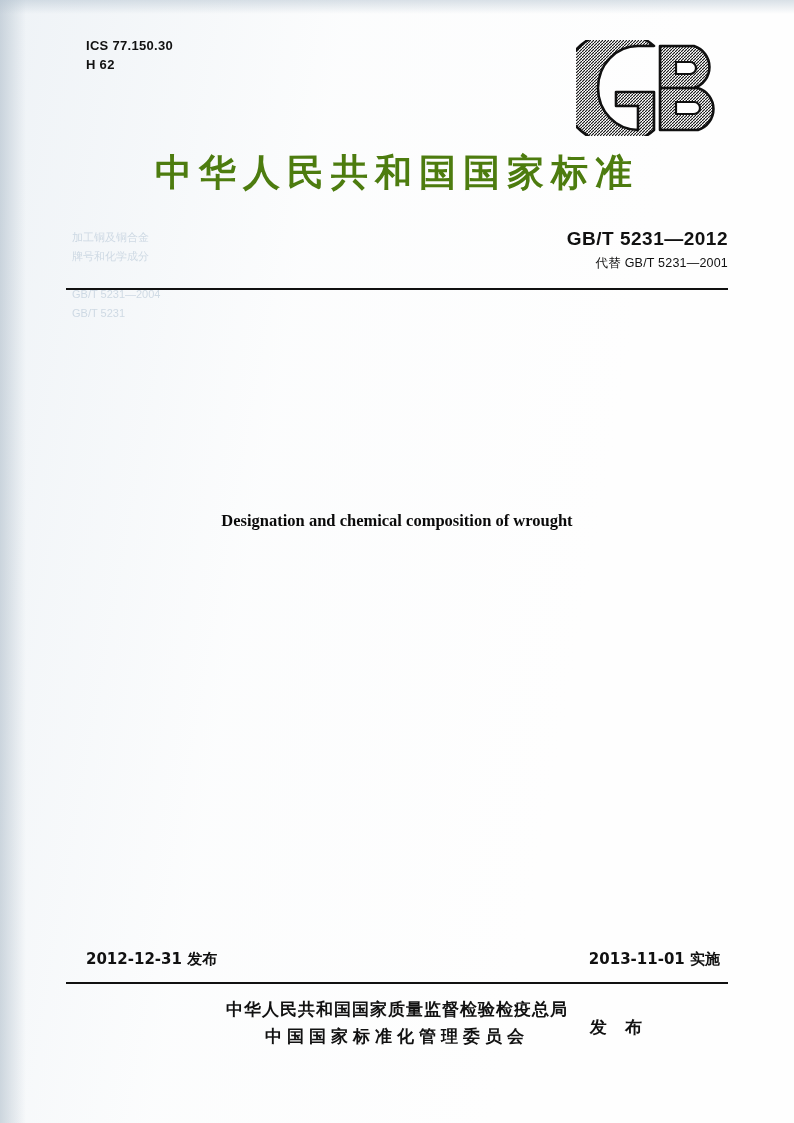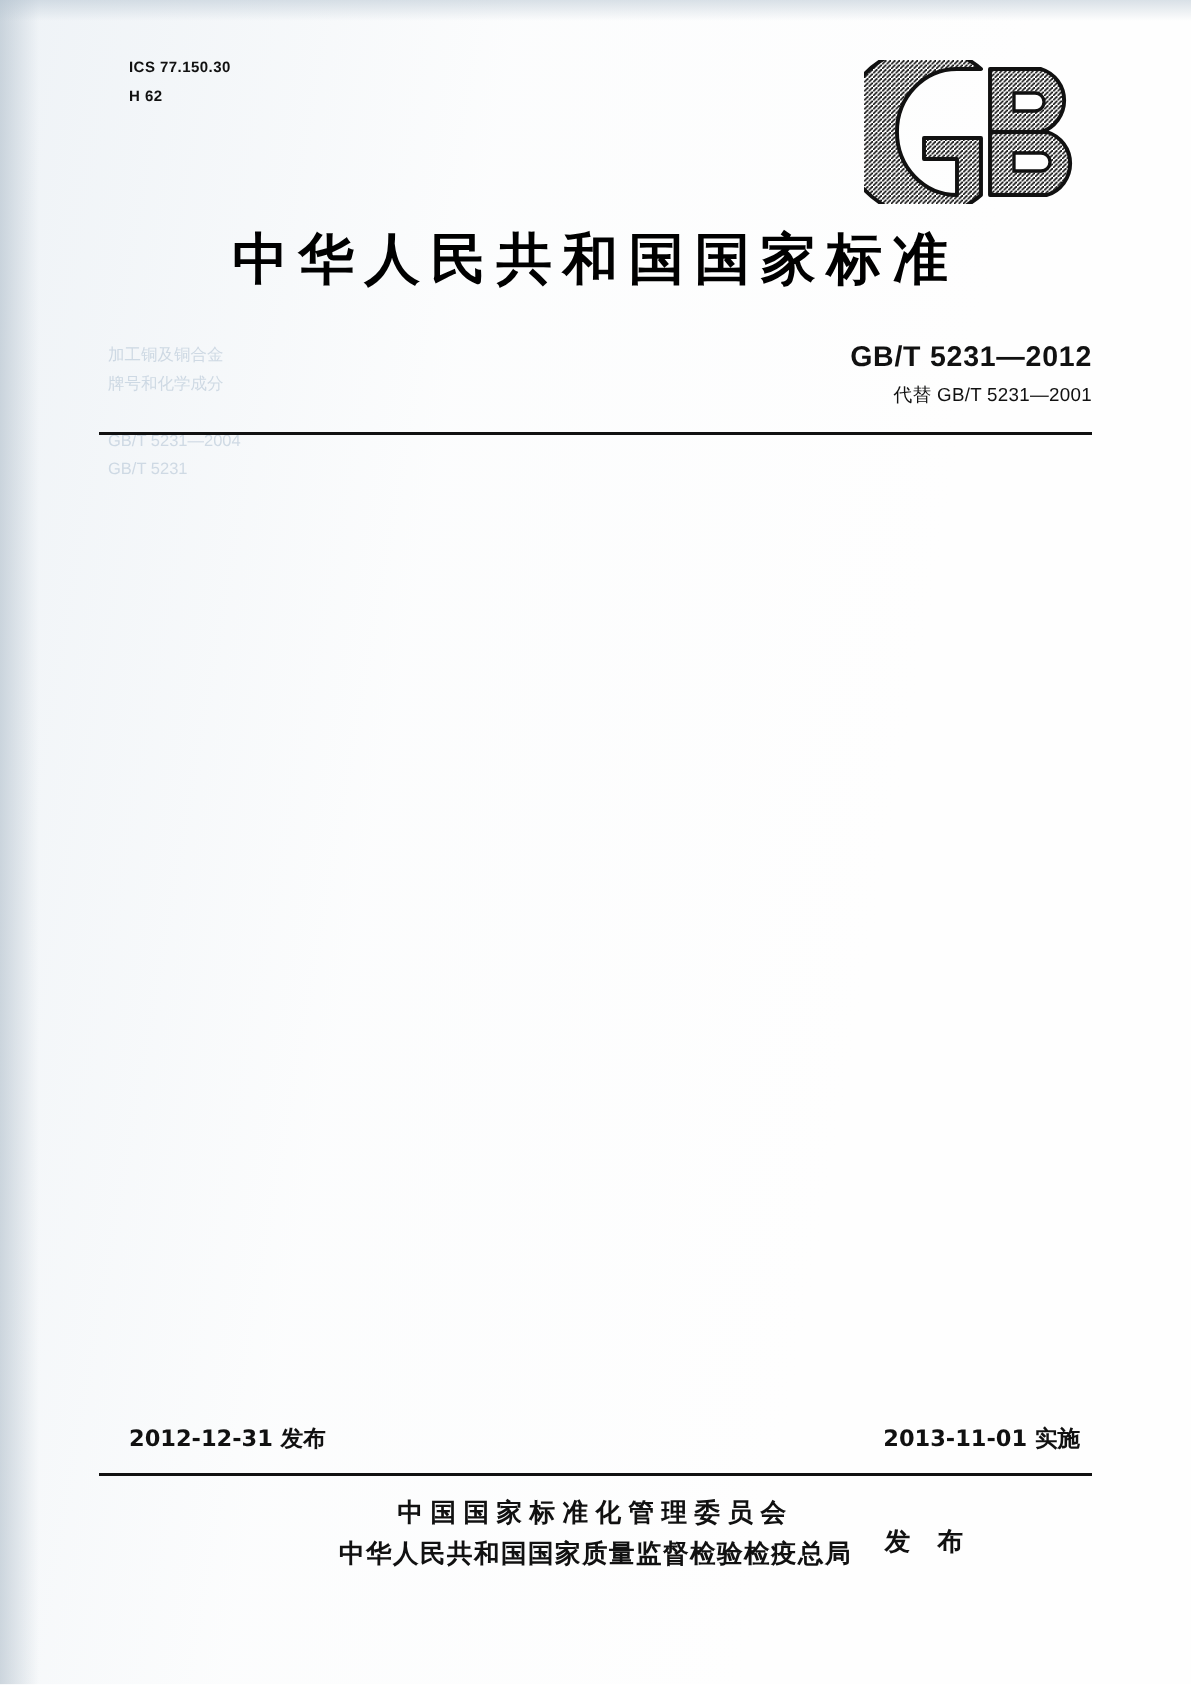"ICS 77.150.30" .ics { font-size: 10px -> 13px }
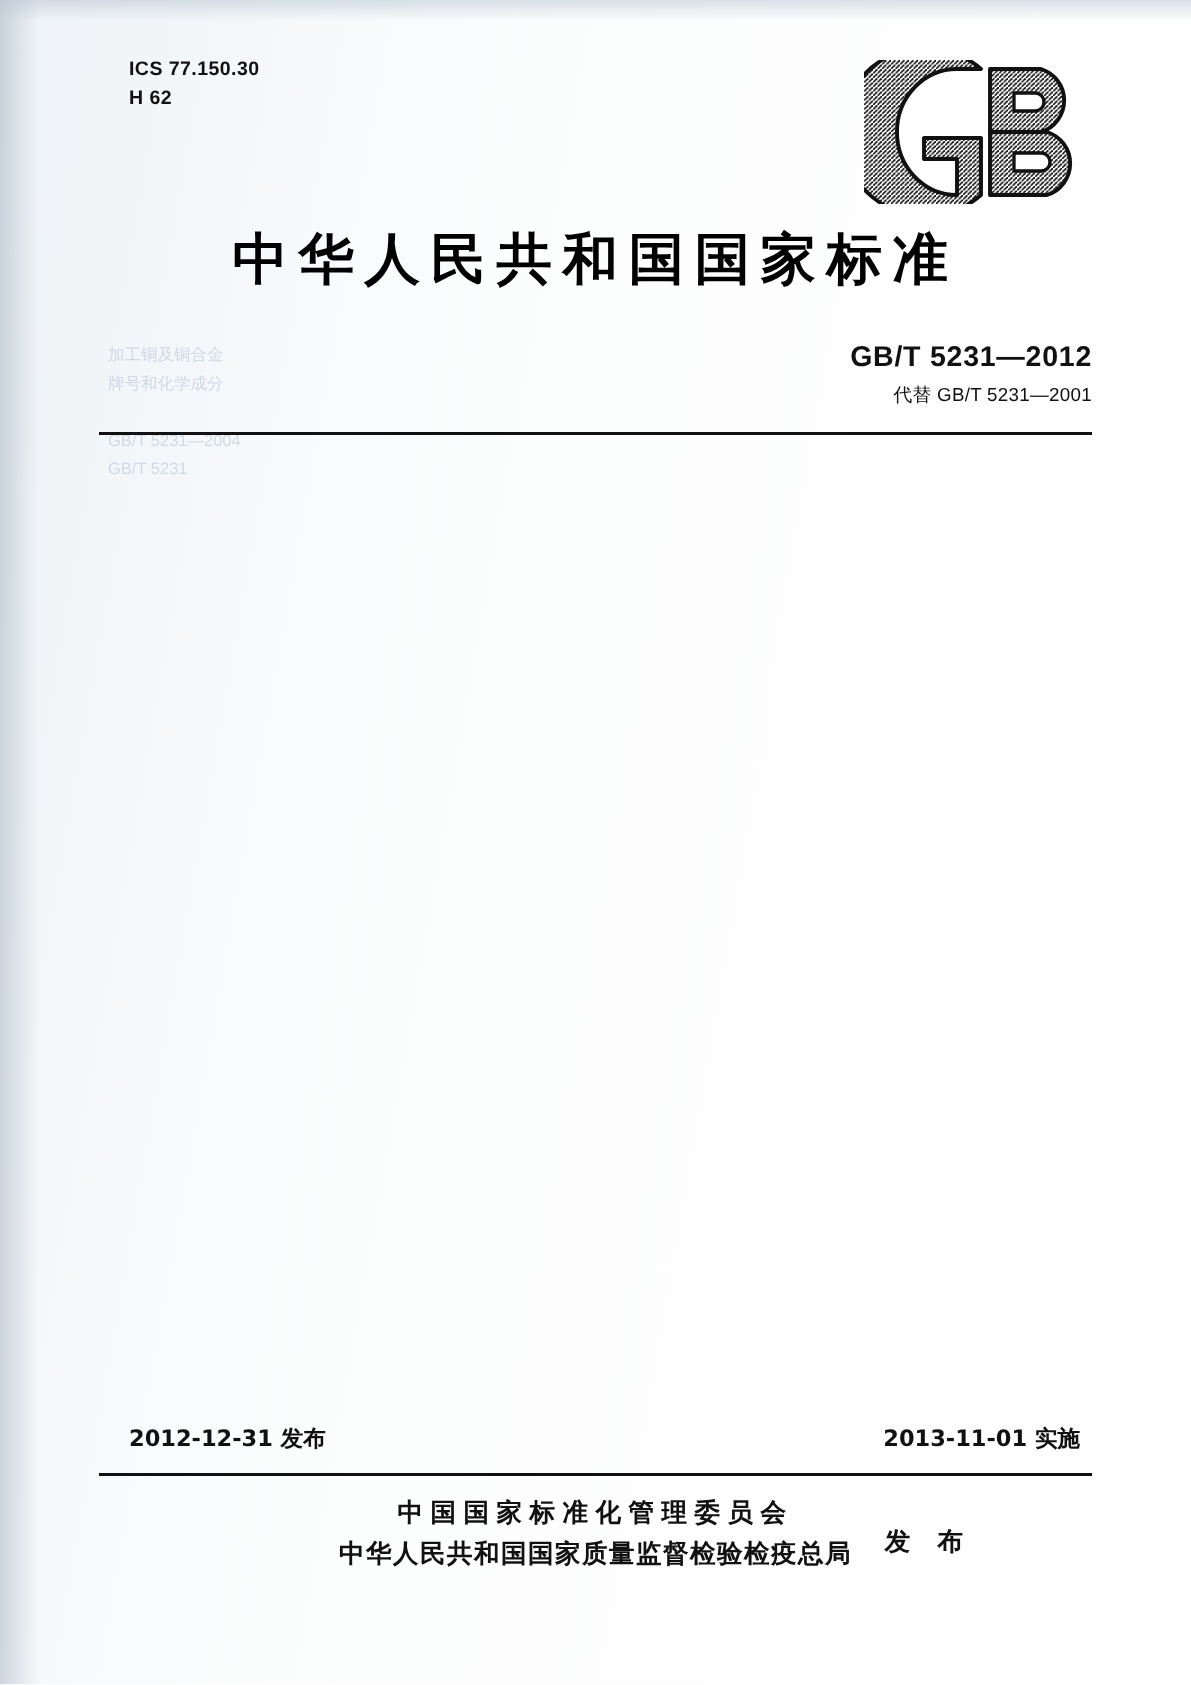"中华人民共和国国家标准" .main-title { color: #000000 -> #4d7c0f }
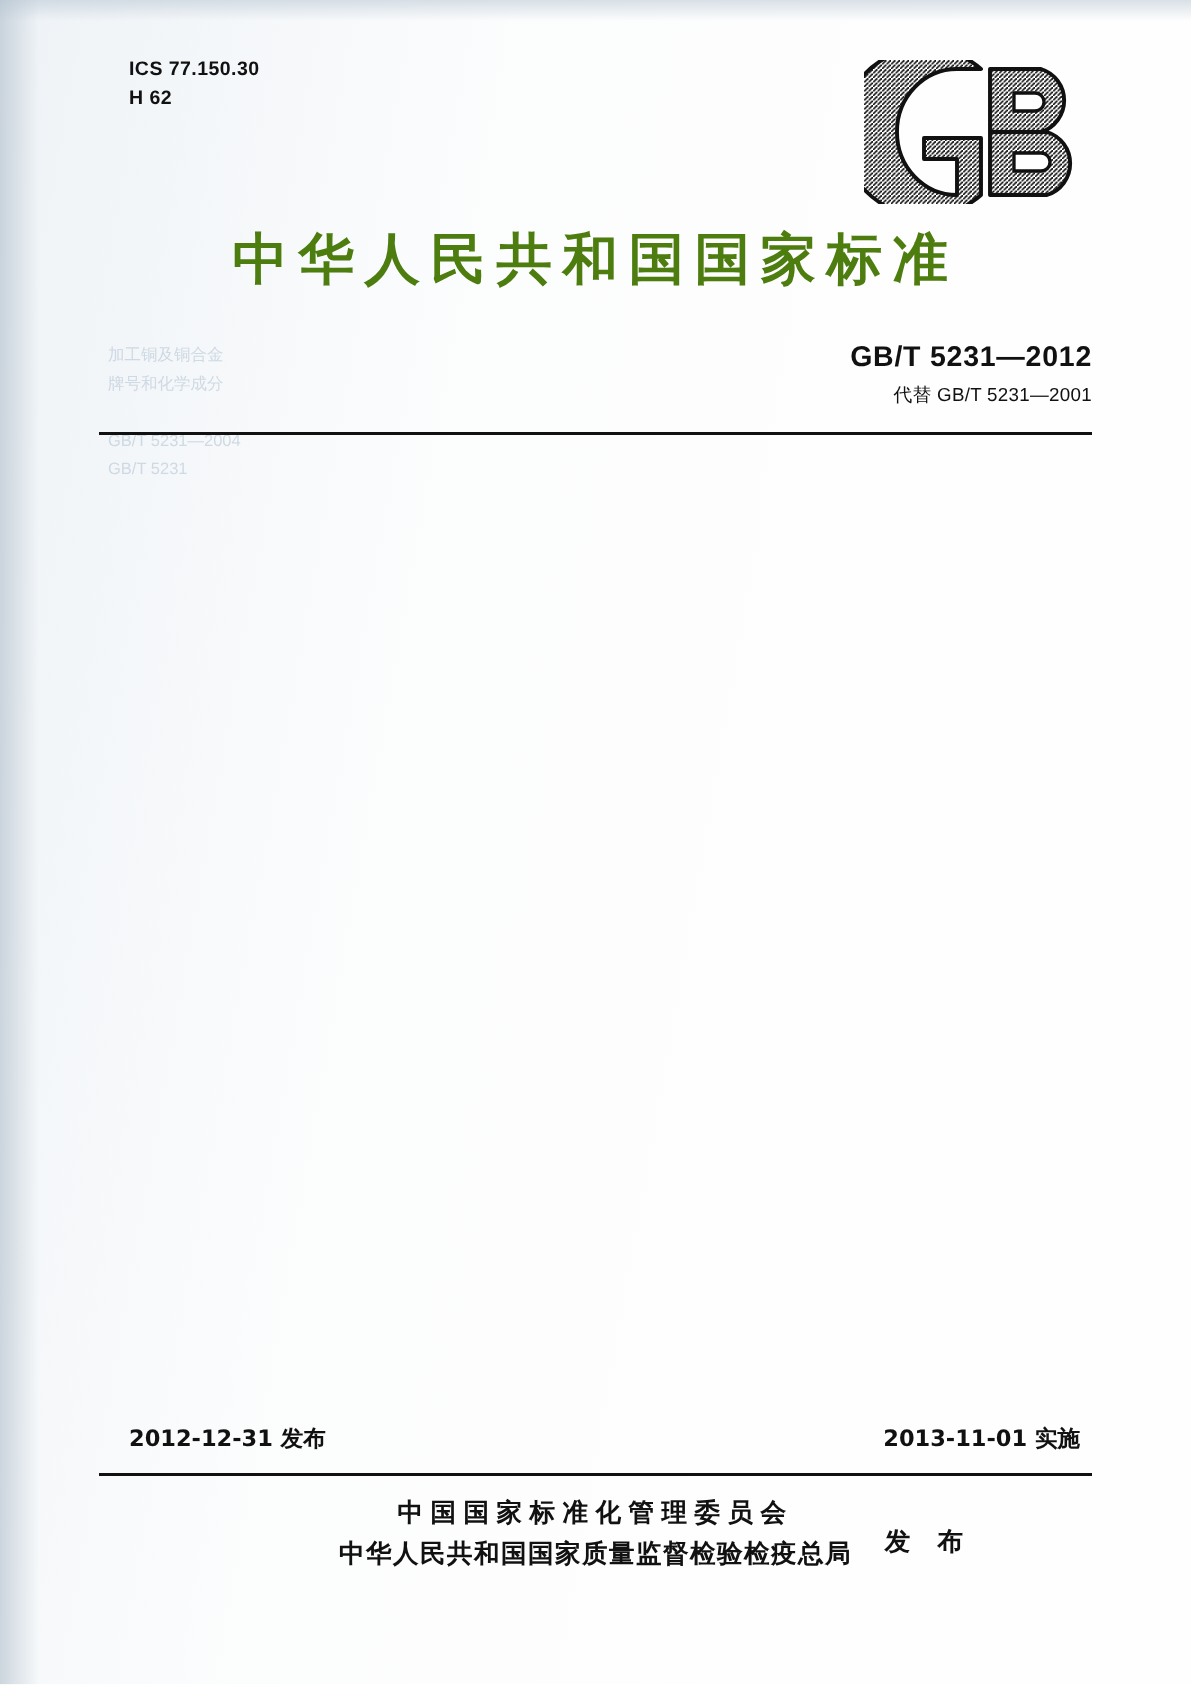"Designation and chemical composition of" div { html: none -> <div>Designation and chemical composition of wrought</div> }
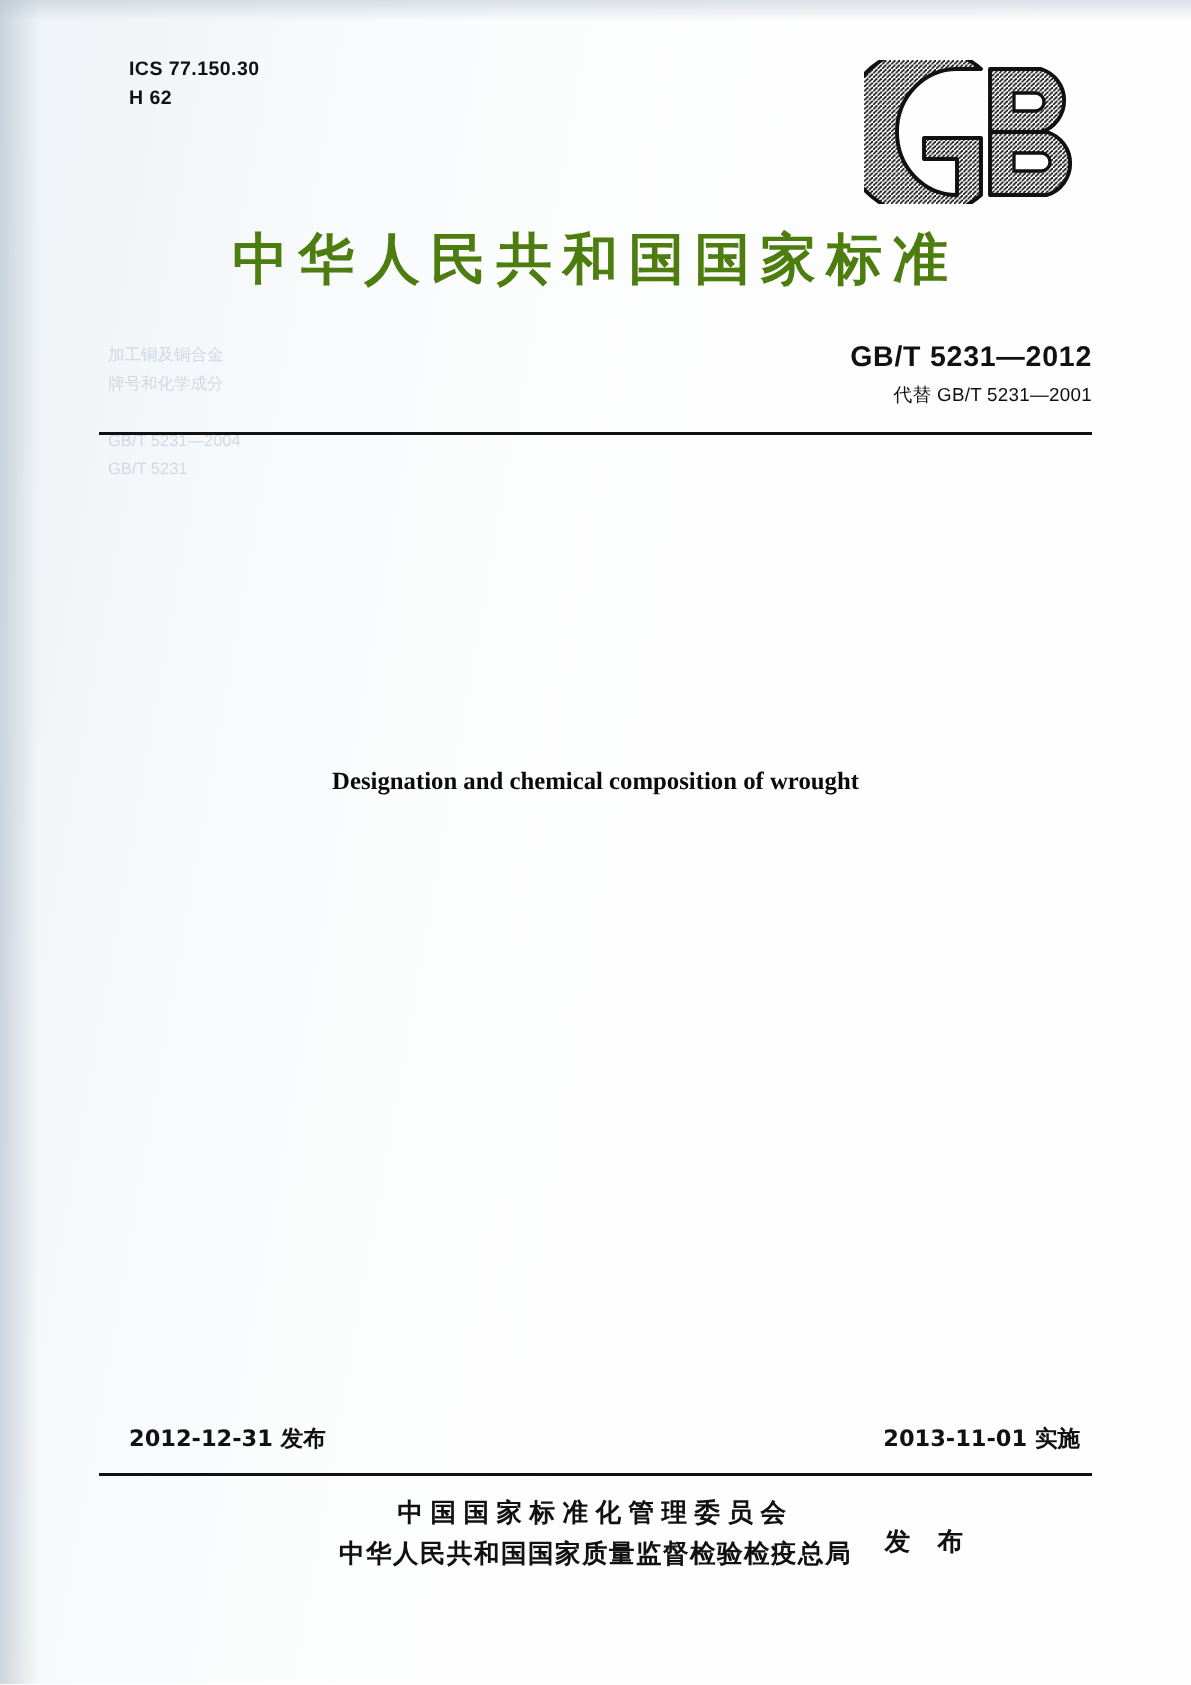"中国国家标准化管理委员会" div.line { order: before "中华人民共和国国家质量监督检验检疫总局" -> after "中华人民共和国国家质量监督检验检疫总局" }
